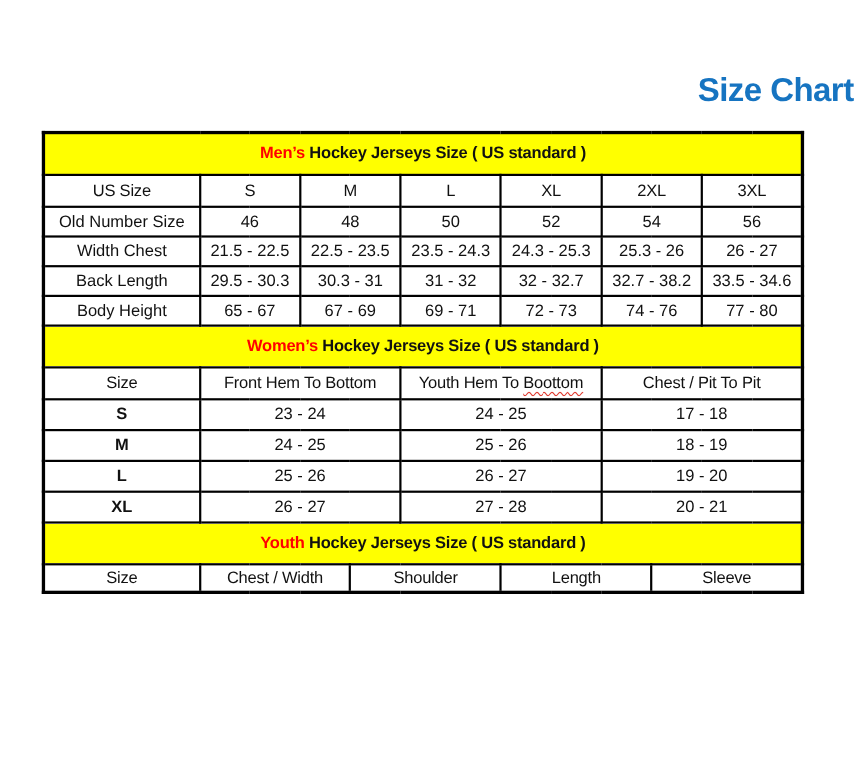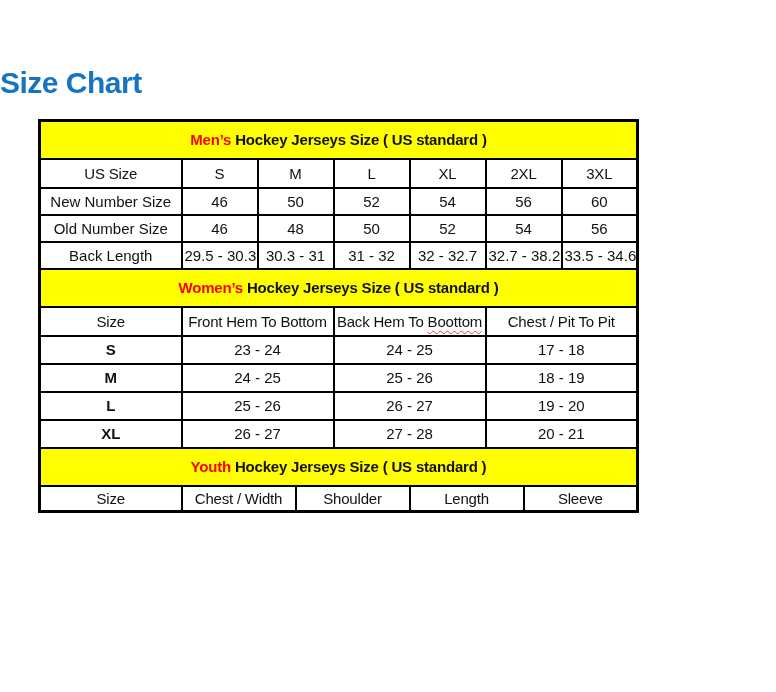"Size Chart" .page-title { text-align: left -> right }
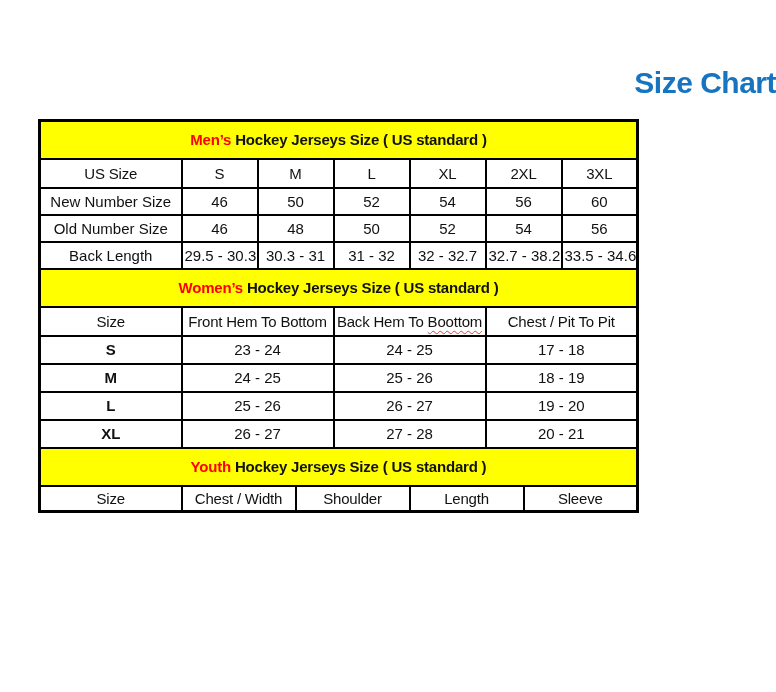"Men’s Hockey Jerseys Size (" table.size-chart { width: 601px -> 693px }
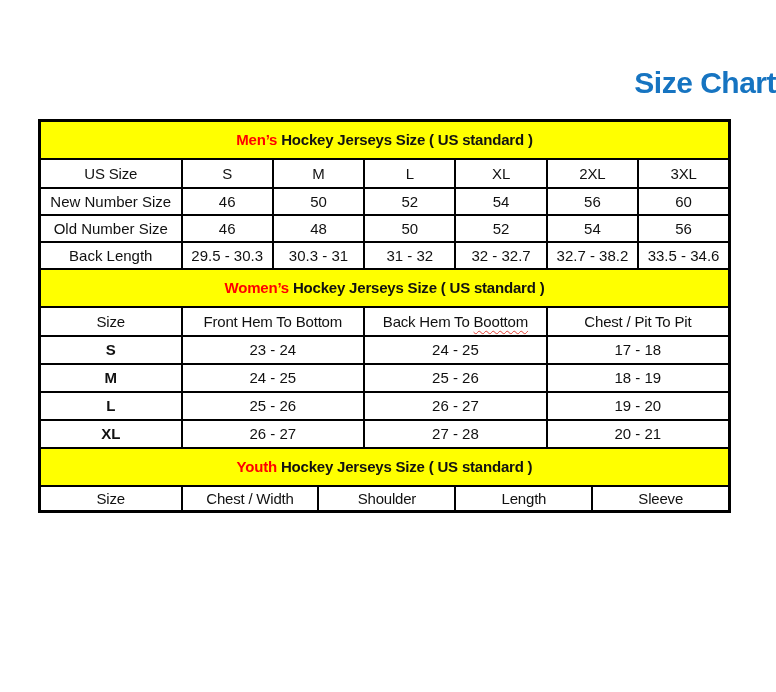"New Number Size" tr.data-mens { html: <tr> <td>New Number Size</td> <td>46</td> <td>50</td> <td>52</td> <td>54</td> <td>56</td> <td>60</td> </tr> -> none }
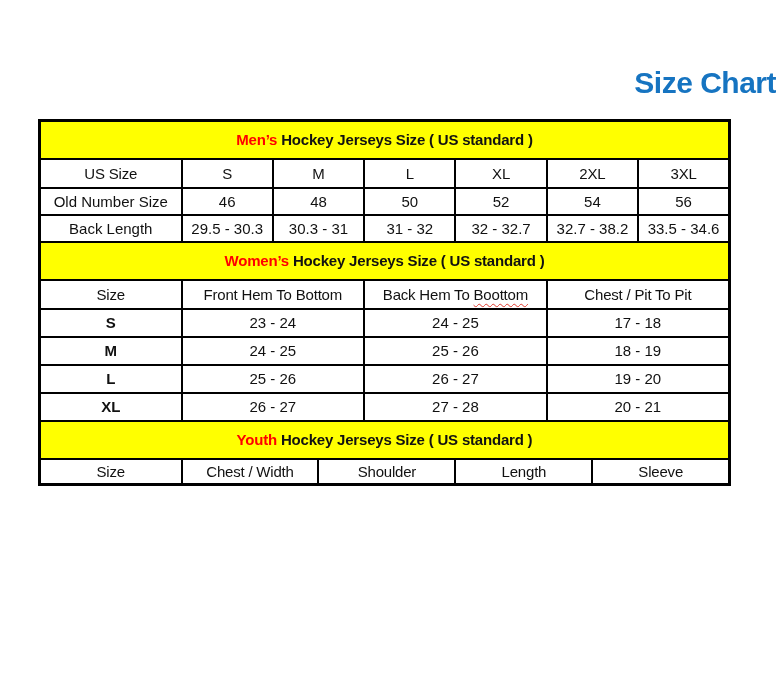"Width Chest" tr.data-mens { html: none -> <tr> <td>Width Chest</td> <td>21.5 - 22.5</td> <td>22.5 - 23.5</td> <td>23.5 - 24.3</td> <td>24.3 - 25.3</td> <td>25.3 - 26</td> <td>26 - 27</td> </tr> }
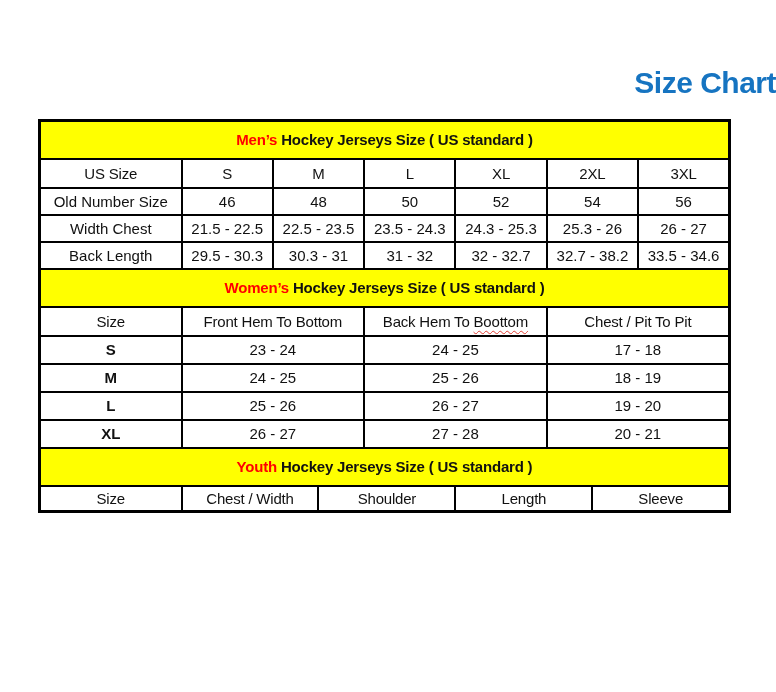"Body Height" tr.data-mens { html: none -> <tr> <td>Body Height</td> <td>65 - 67</td> <td>67 - 69</td> <td>69 - 71</td> <td>72 - 73</td> <td>74 - 76</td> <td>77 - 80</td> </tr> }
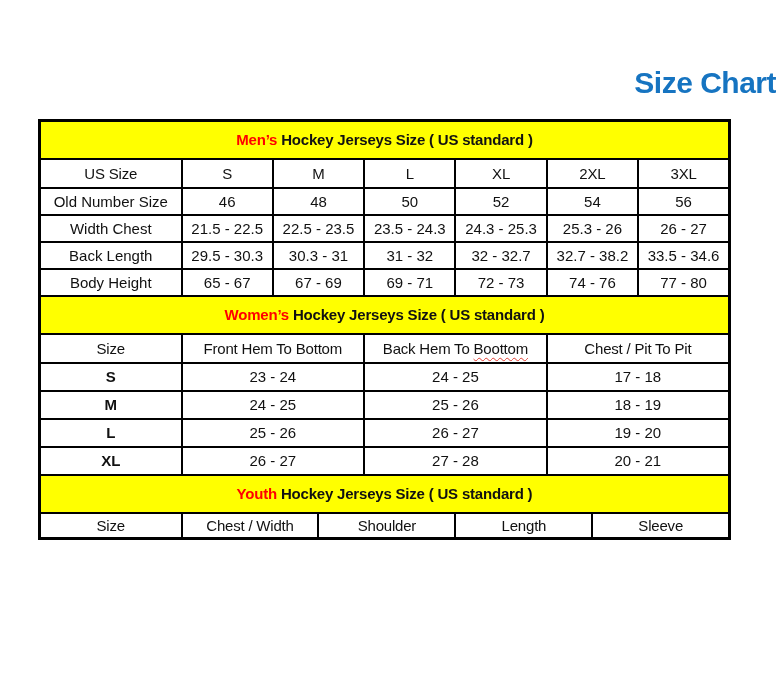"Back Hem To" span { text: Back -> Youth }
